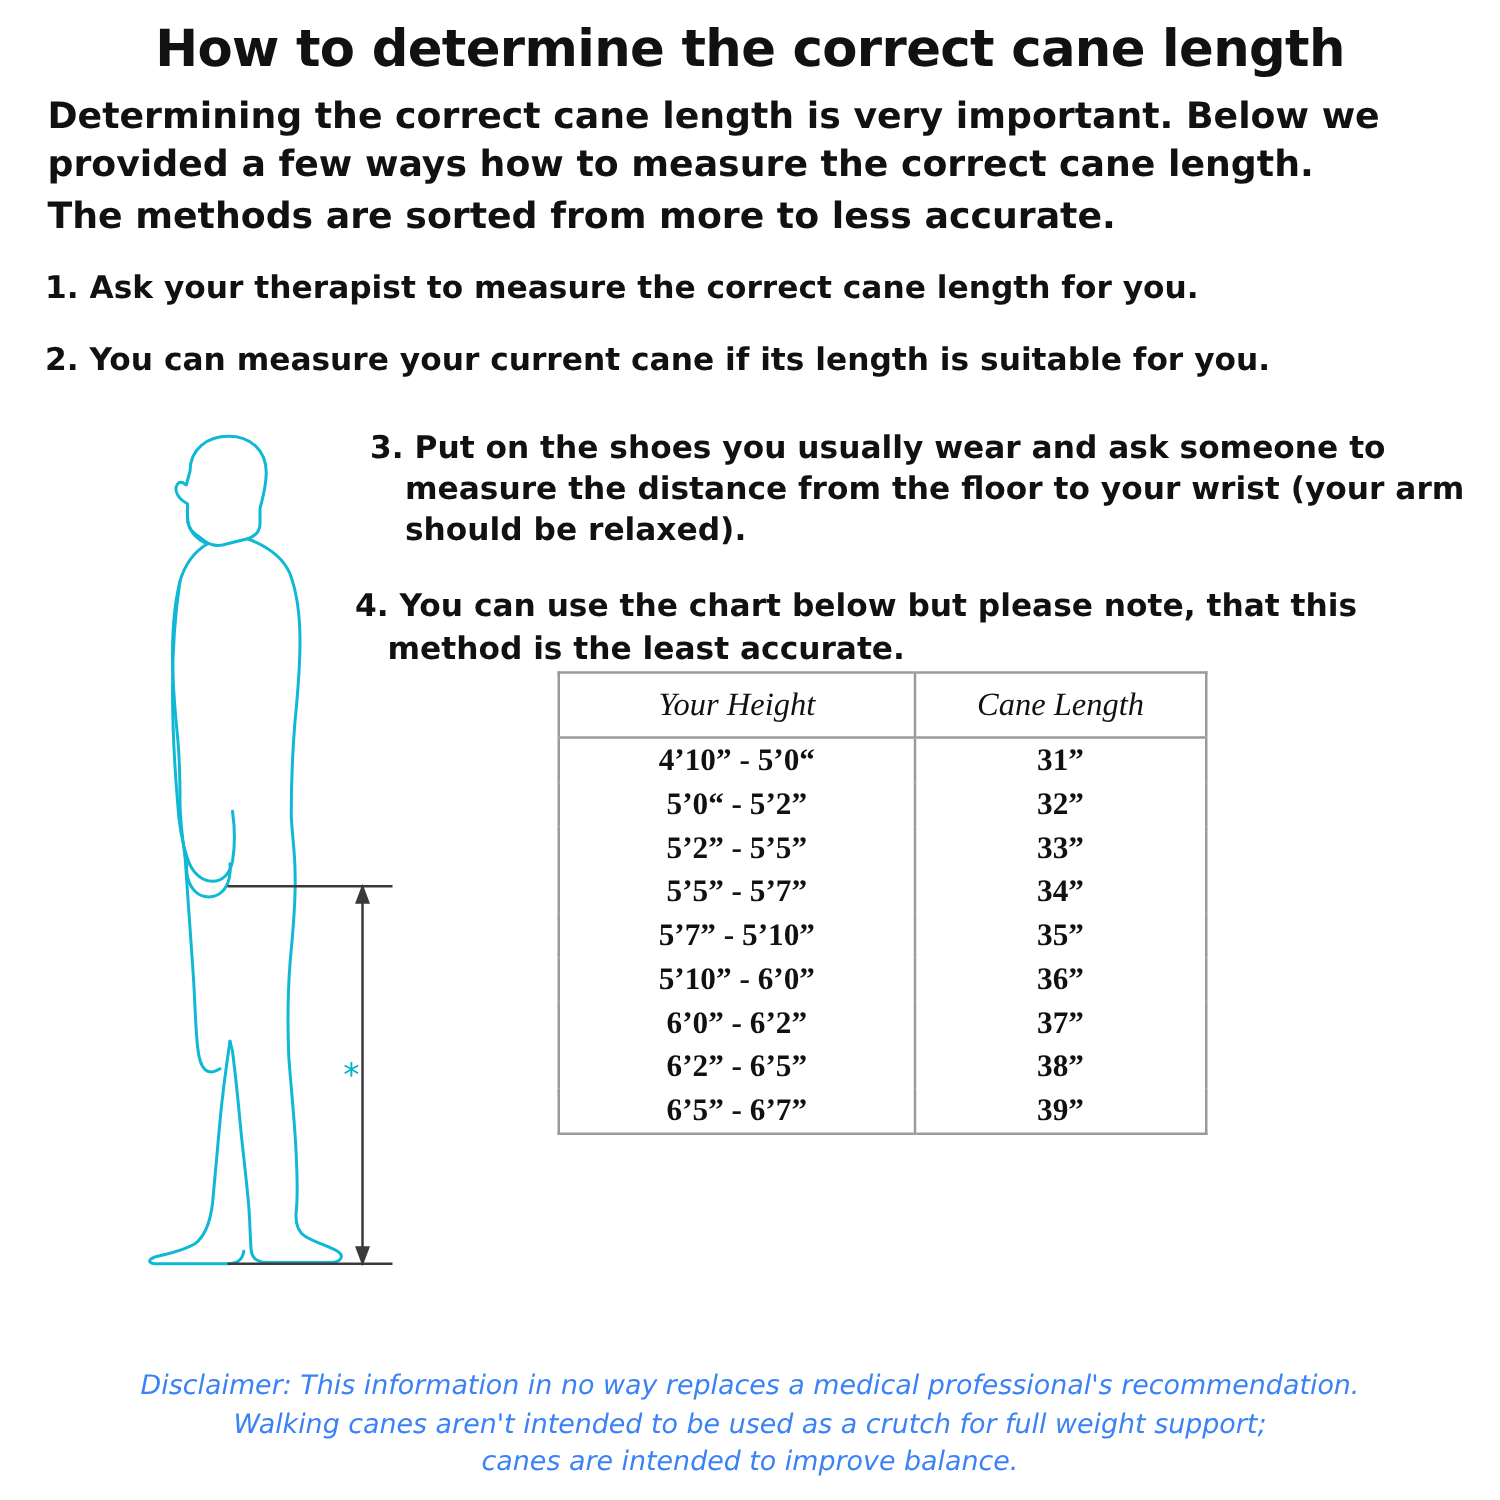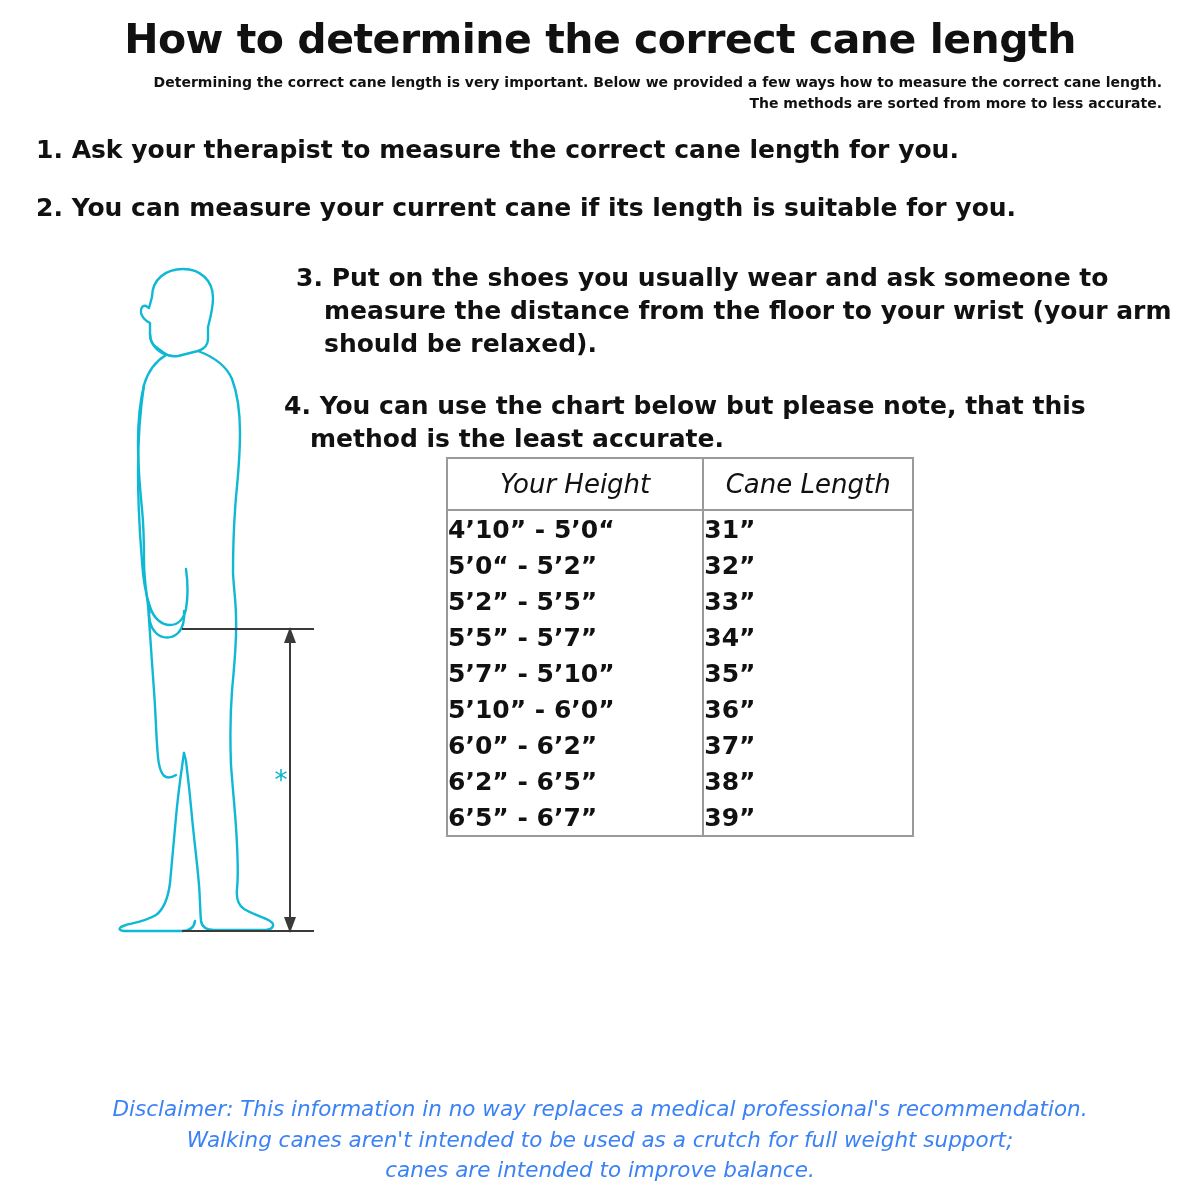"Determining the correct cane length" .intro { font-size: 14px -> 29px; text-align: right -> left }
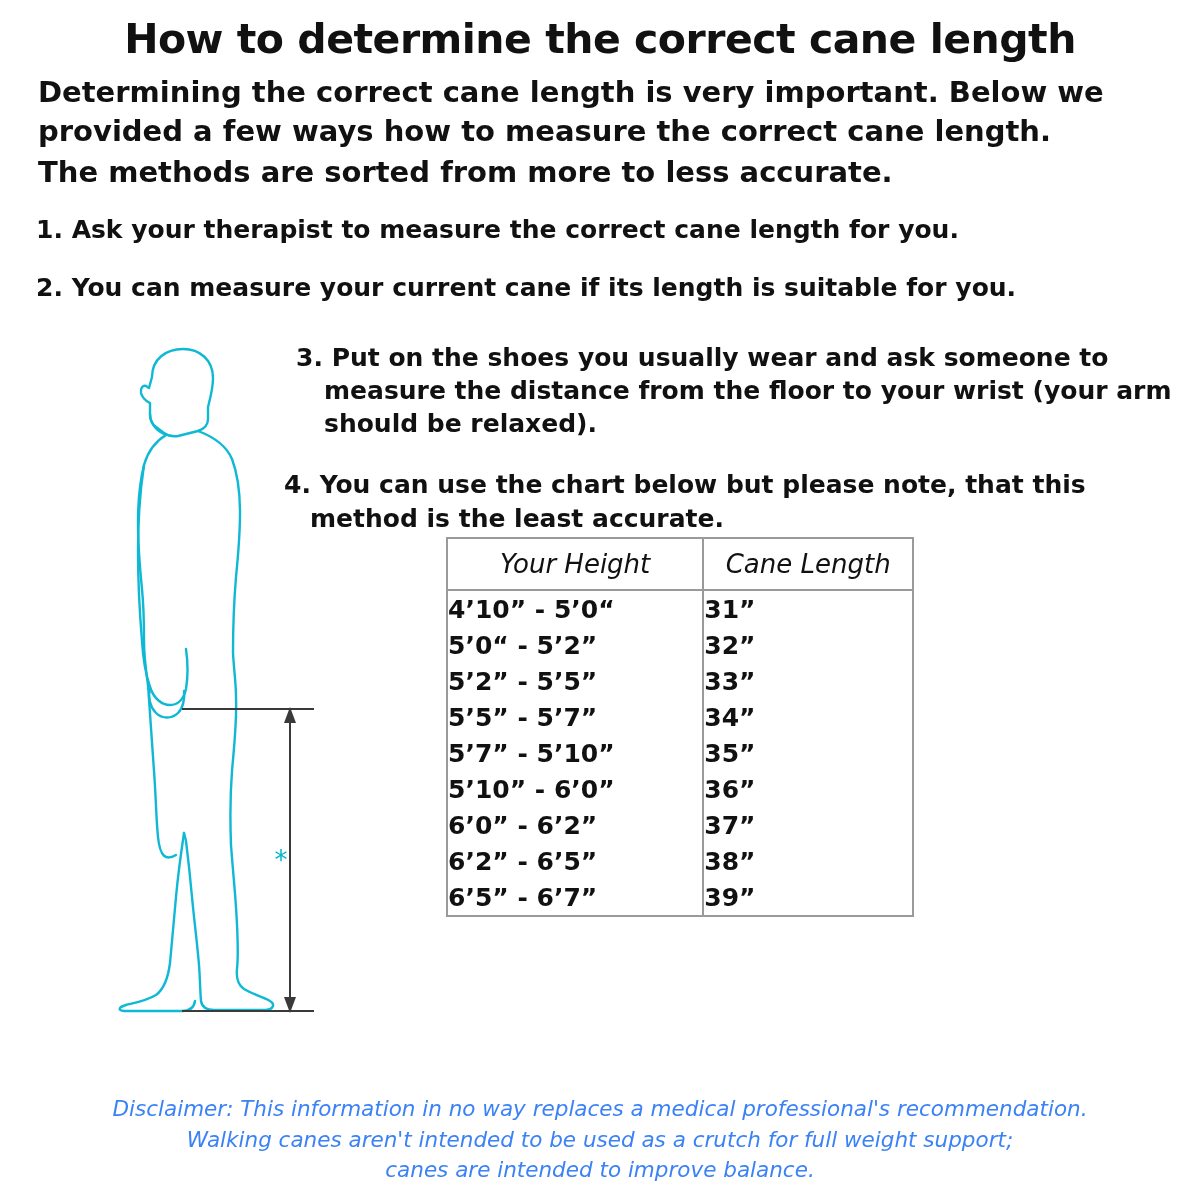"Your Height" table.cane-table { font-family: none -> Liberation Serif, serif; width: 468px -> 520px }
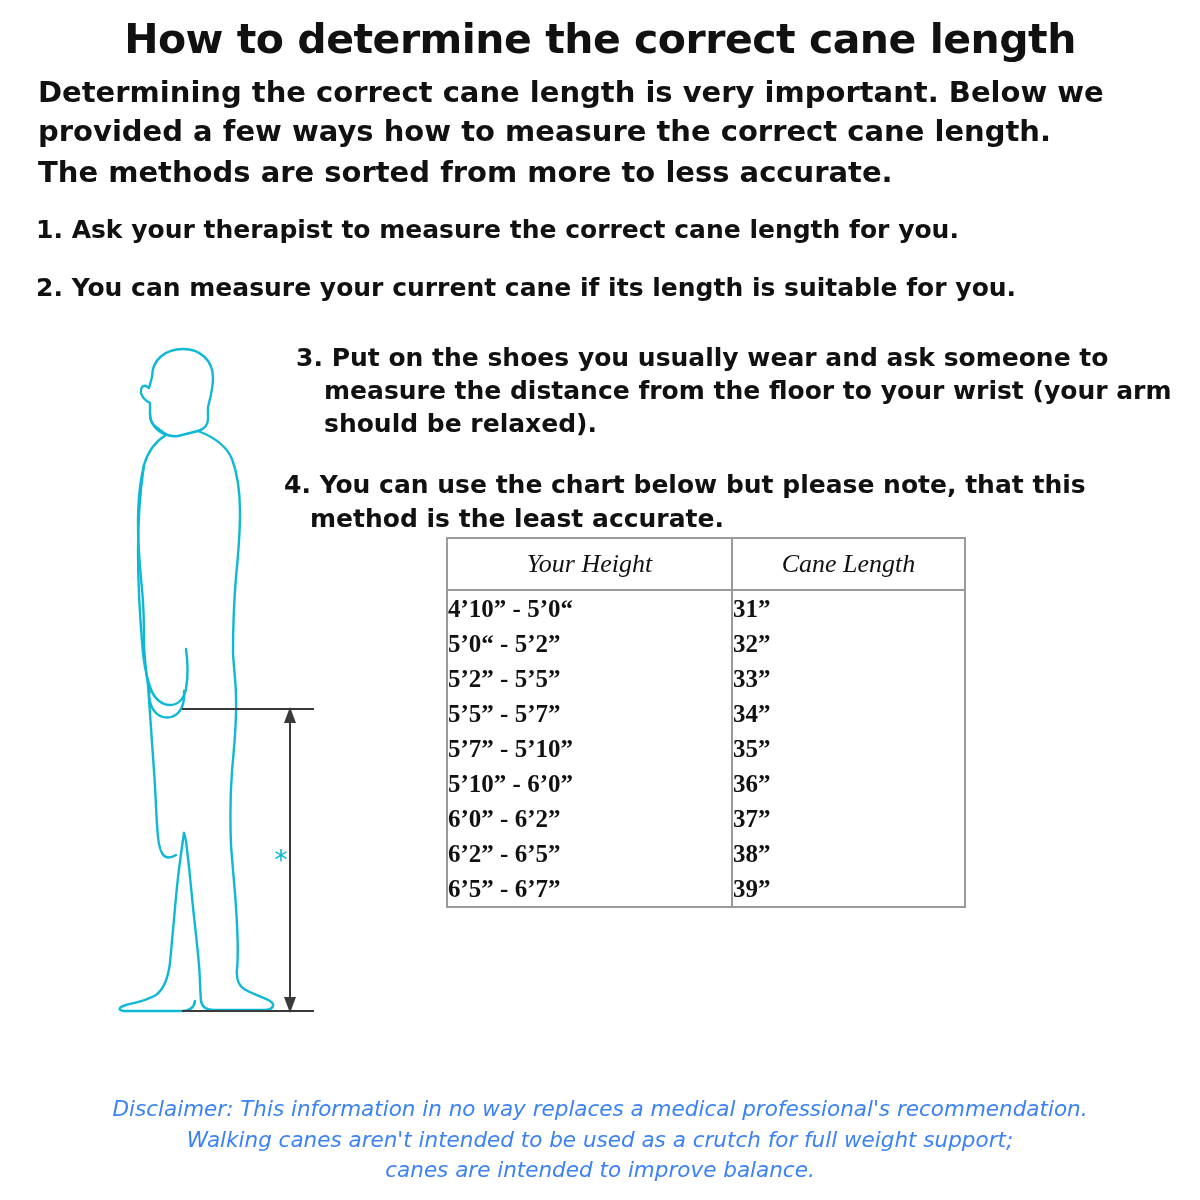"4’10” - 5’0“" table.cane-table td { text-align: none -> center }
